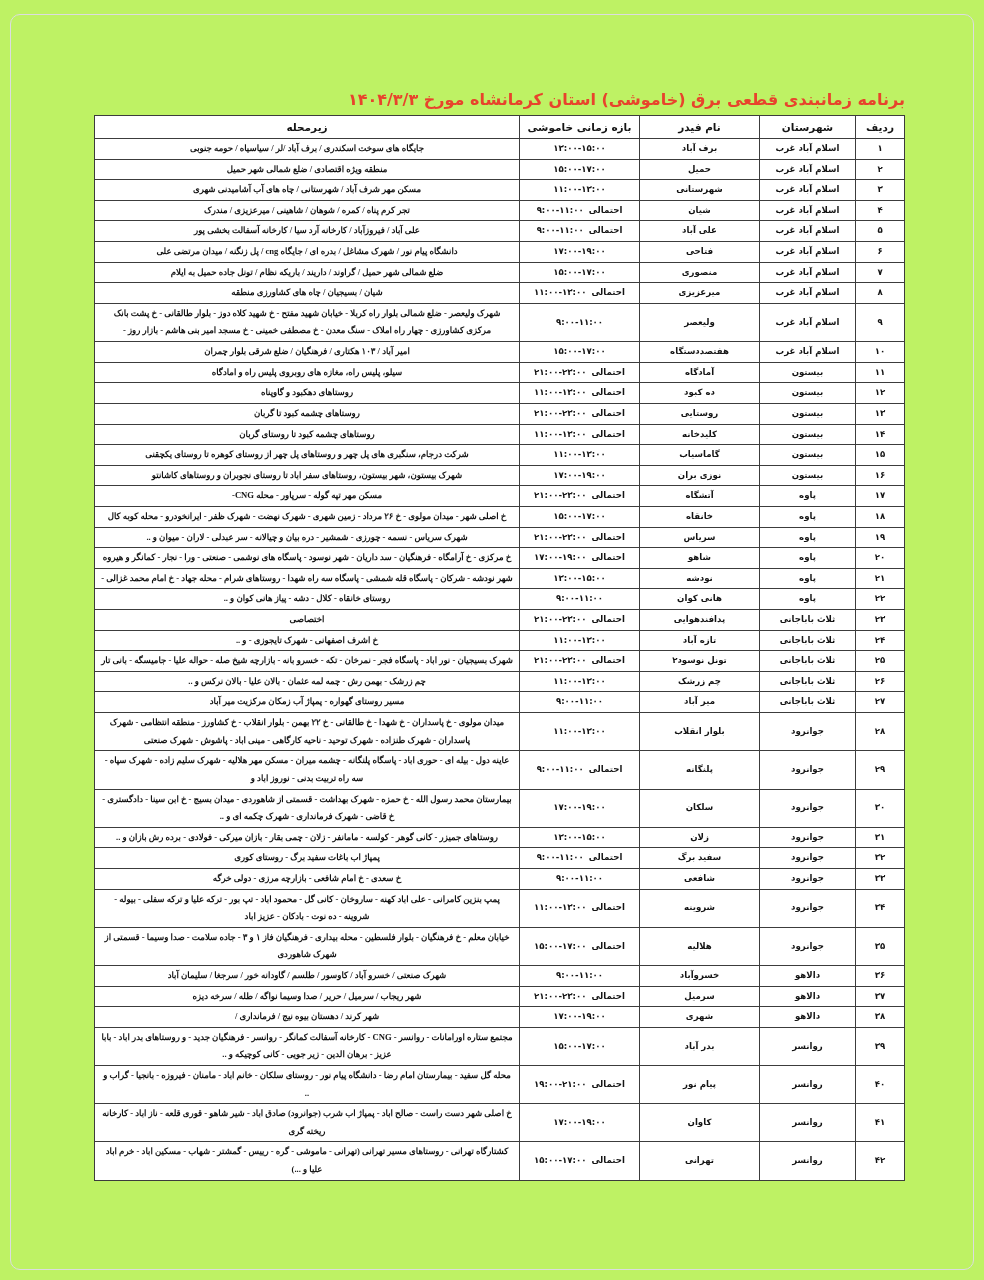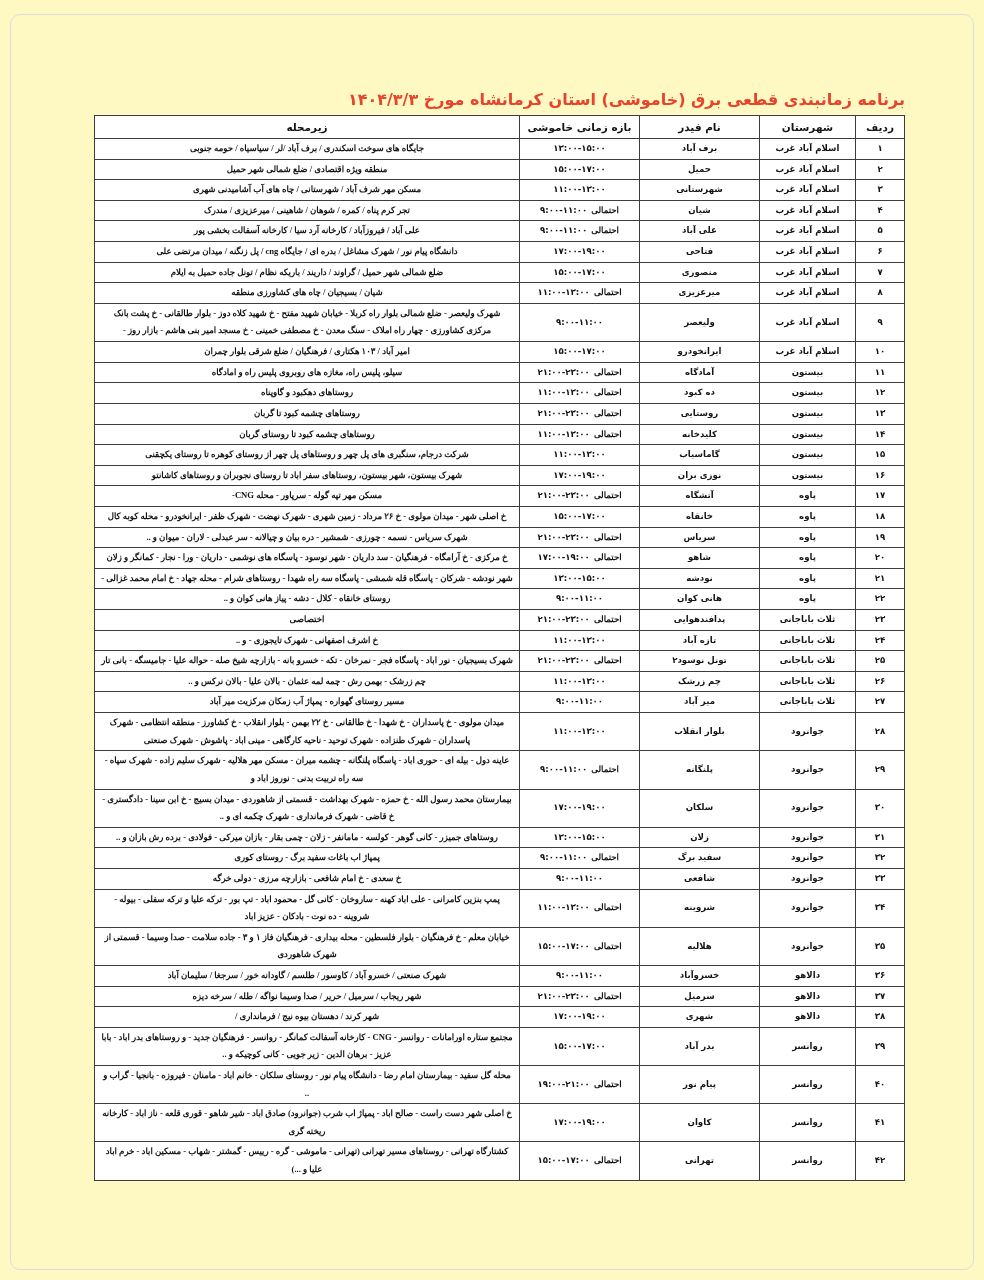"برنامه زمانبندی قطعی برق (خاموشی)" .photo { background: #fef9c3 -> #bef264 }
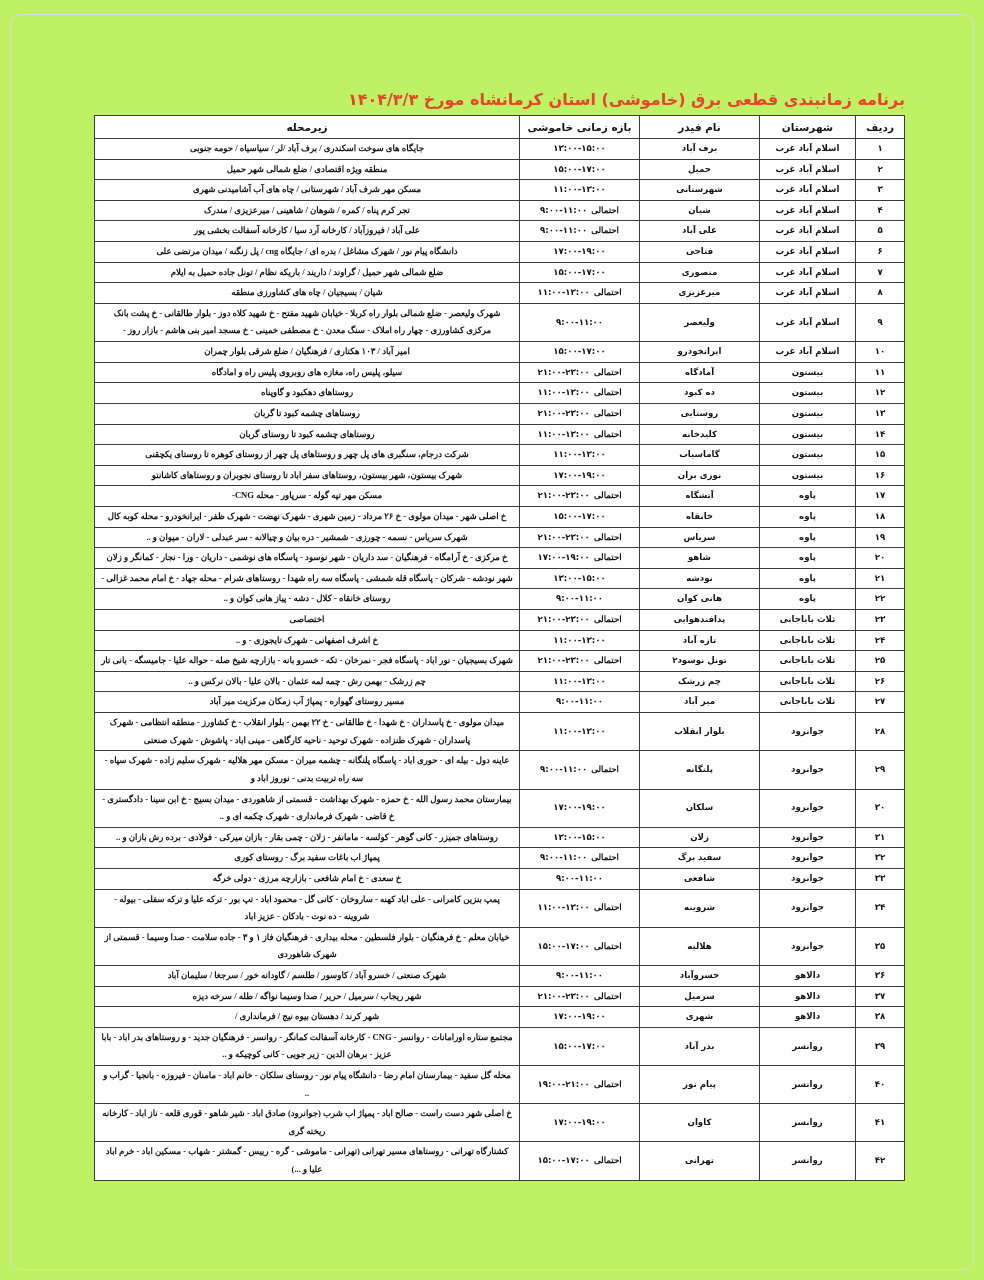"احتمالی" .note { font-family: Liberation Serif, serif -> none }
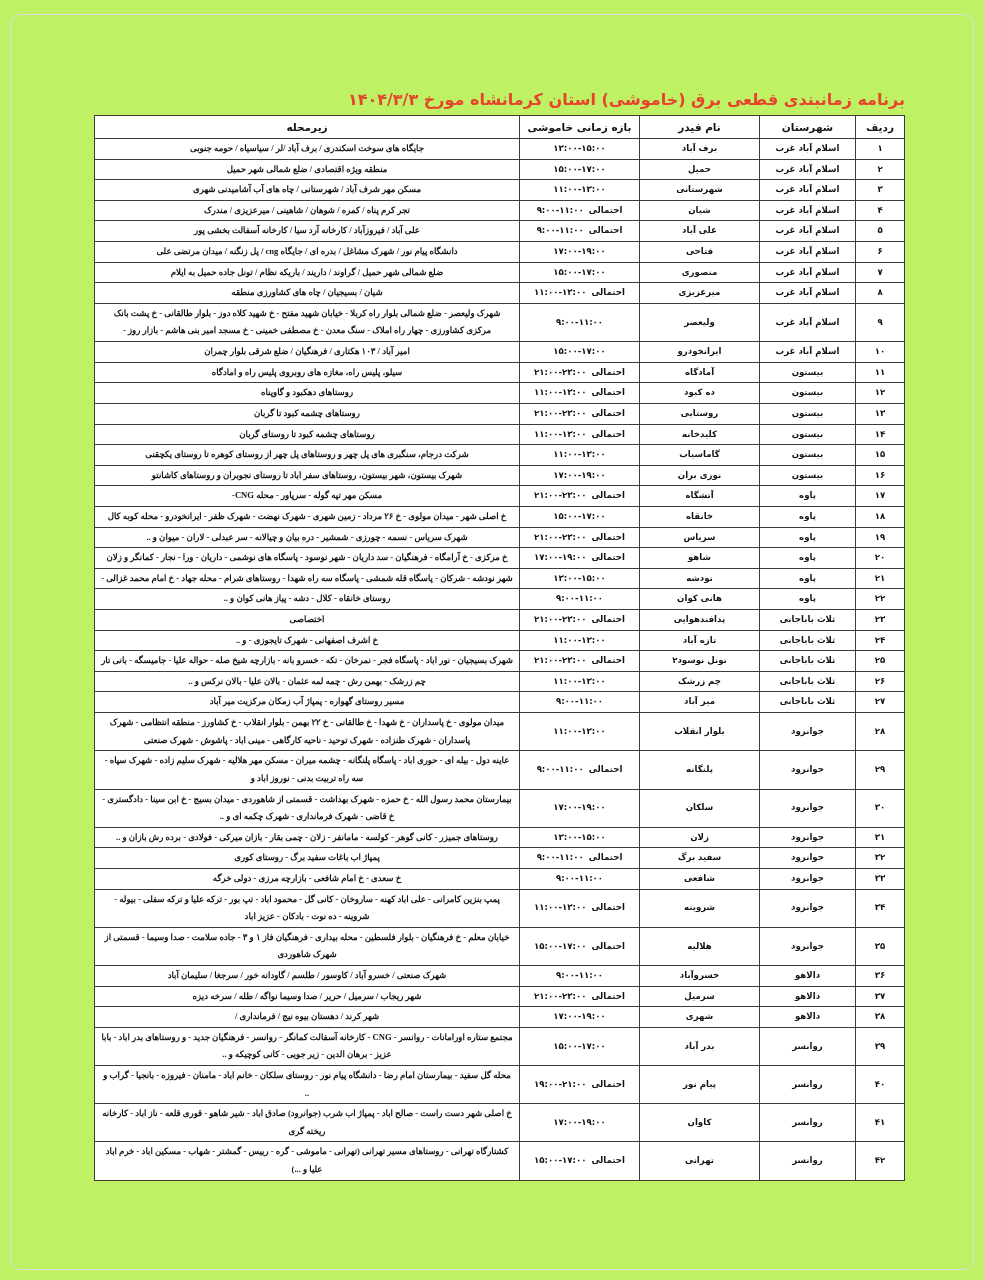"ایرانخودرو" td { text: ایرانخودرو -> هفتصددستگاه }
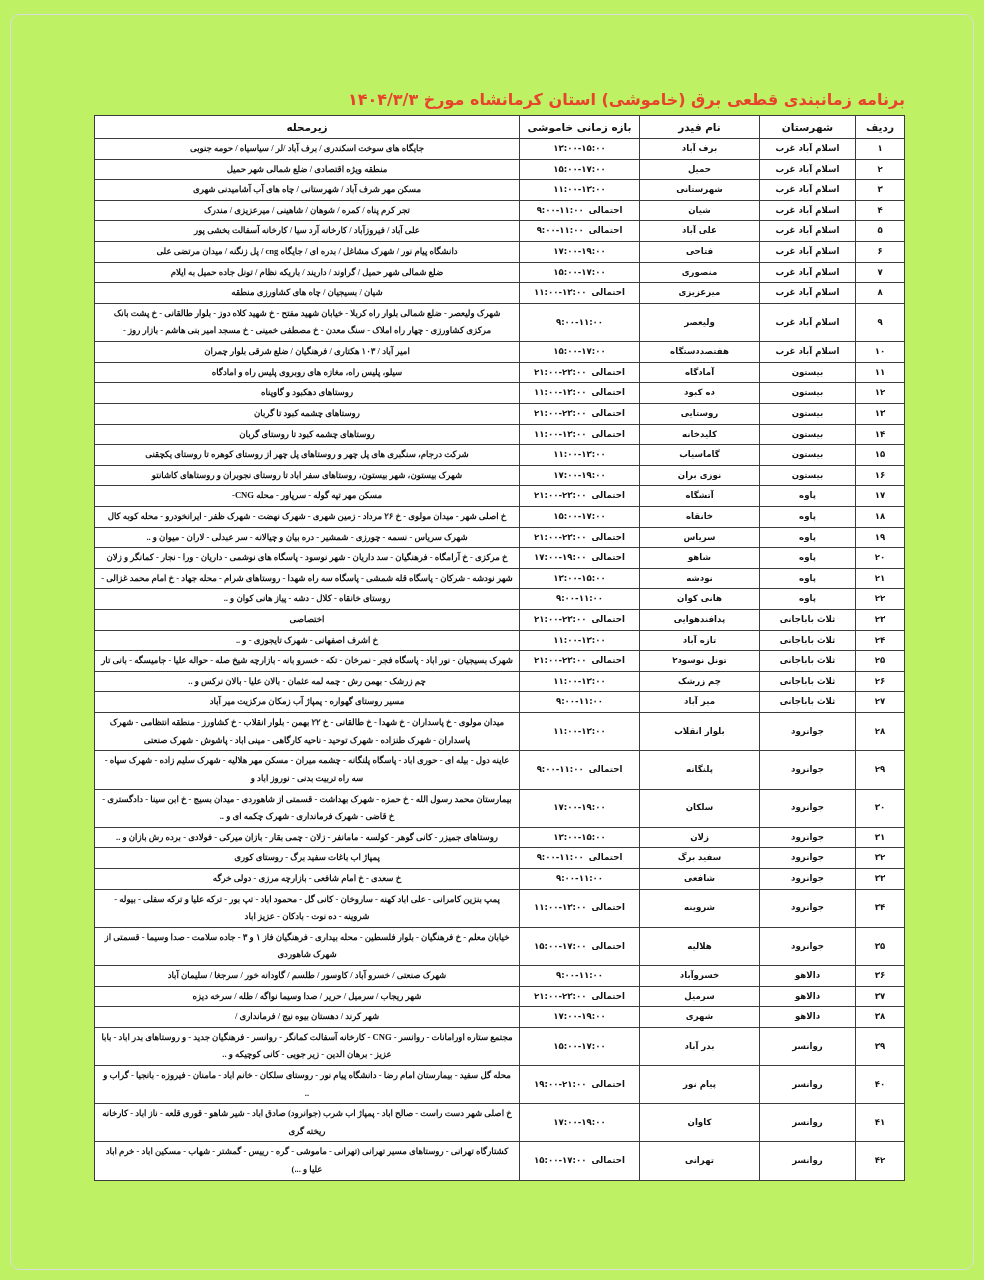"خ مرکزی - خ آرامگاه" td.area { text: داریان - ورا - نجار - کمانگر و زلان -> صنعتی - ورا - نجار - کمانگر و هیروه }
